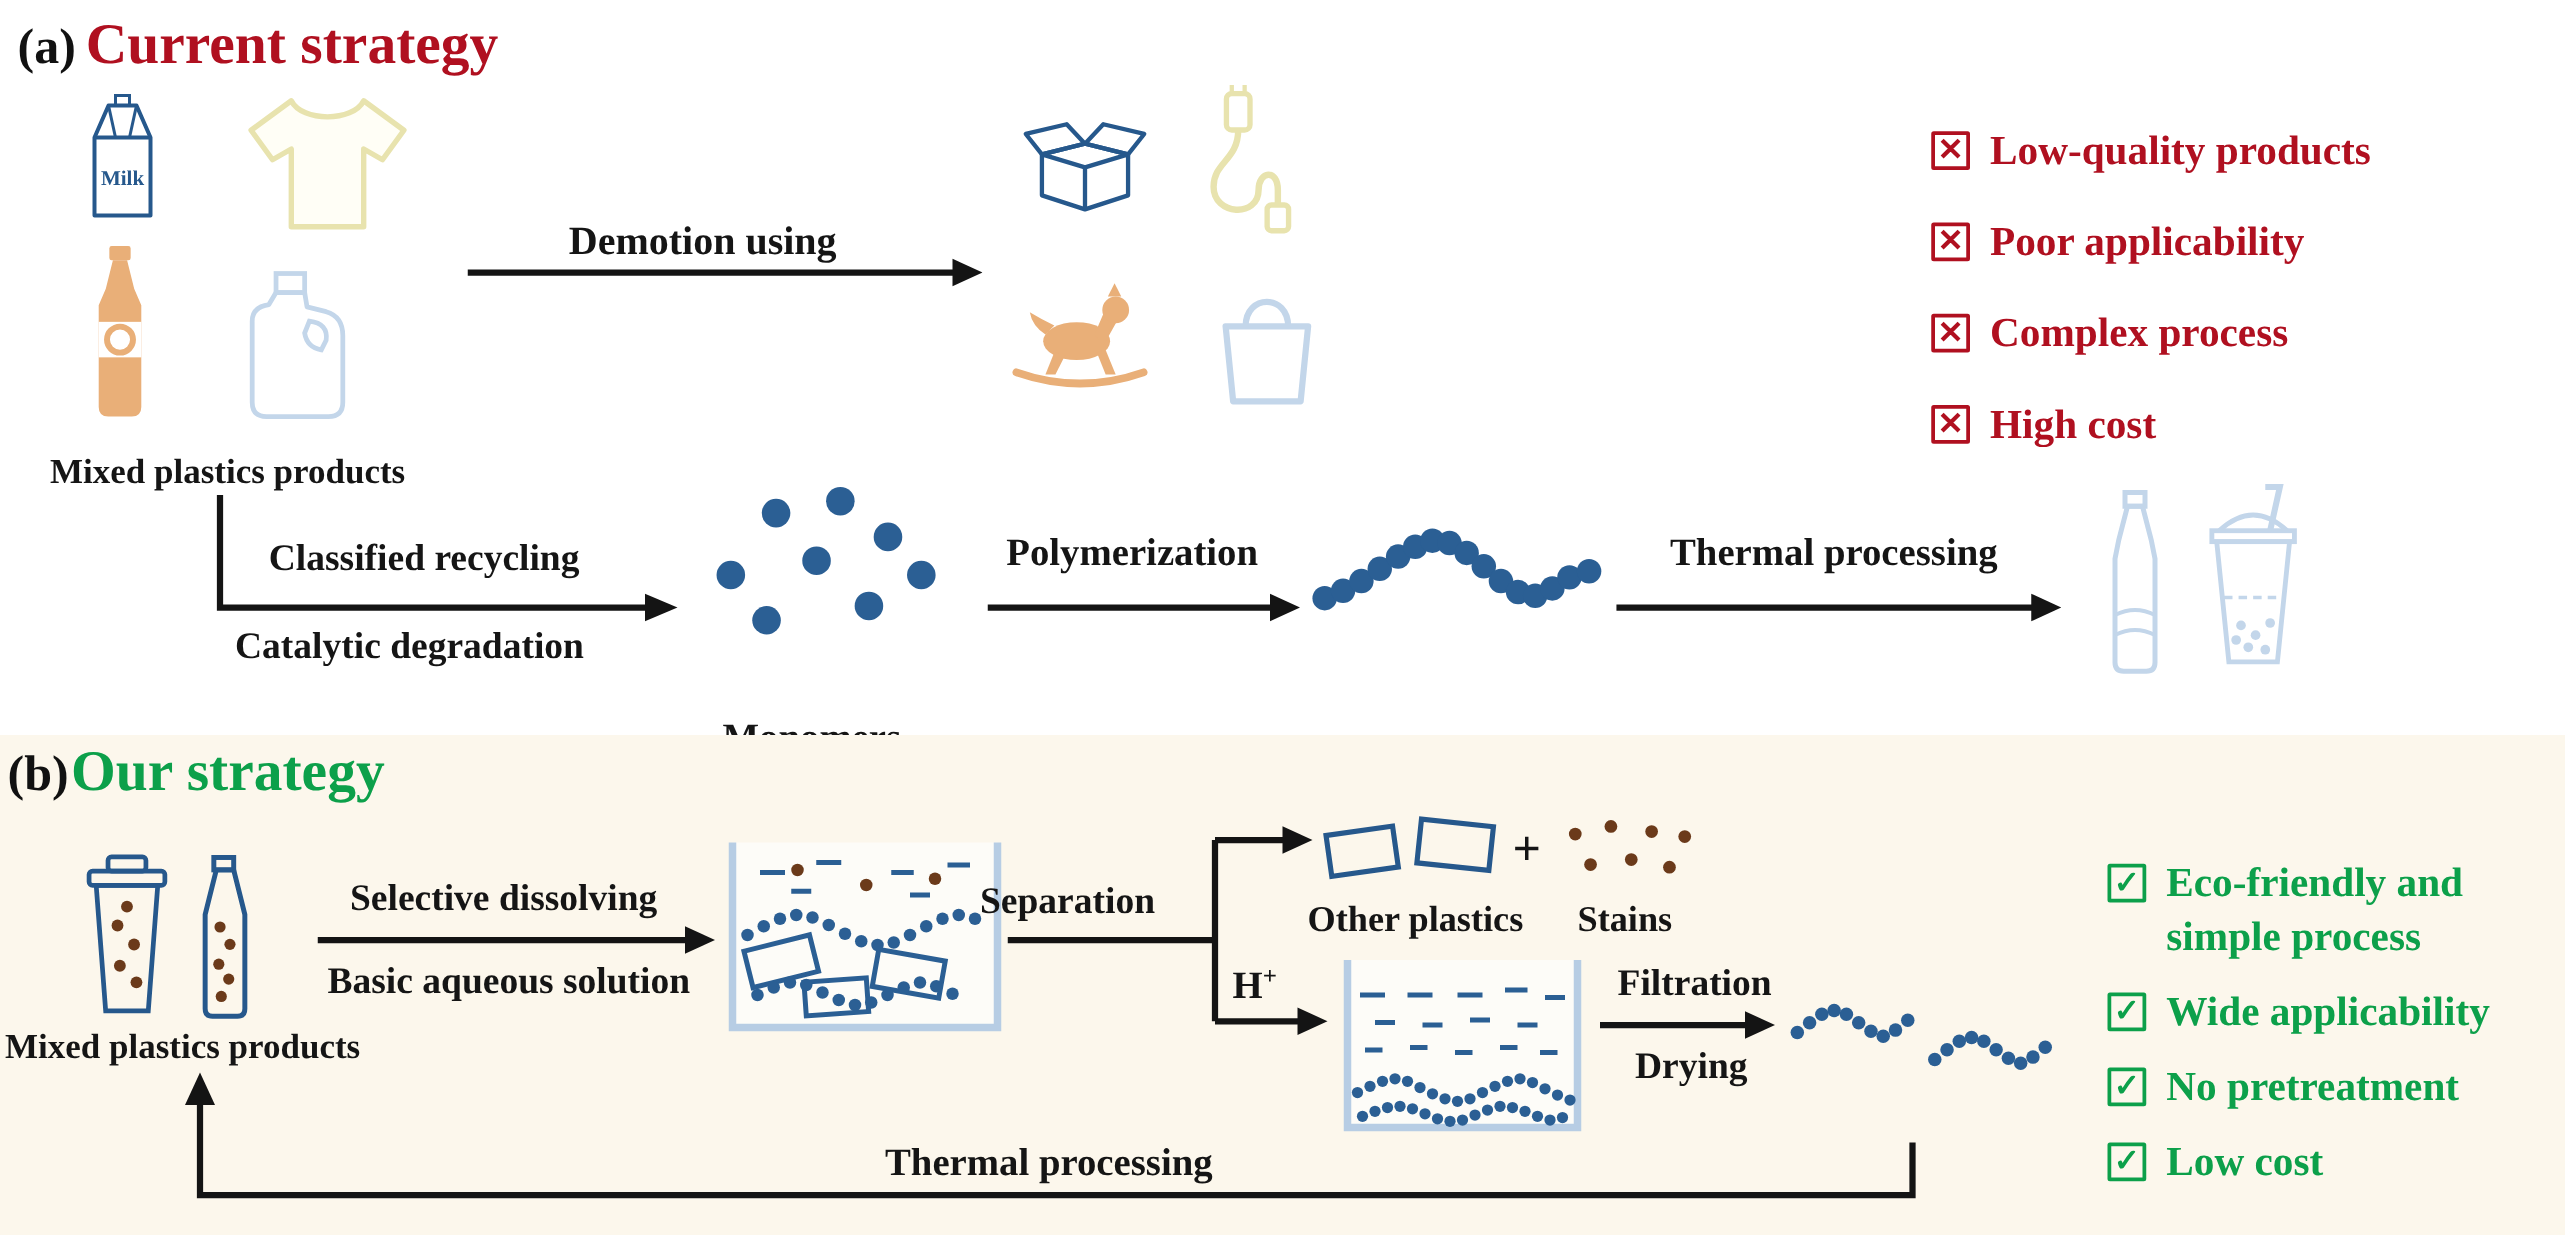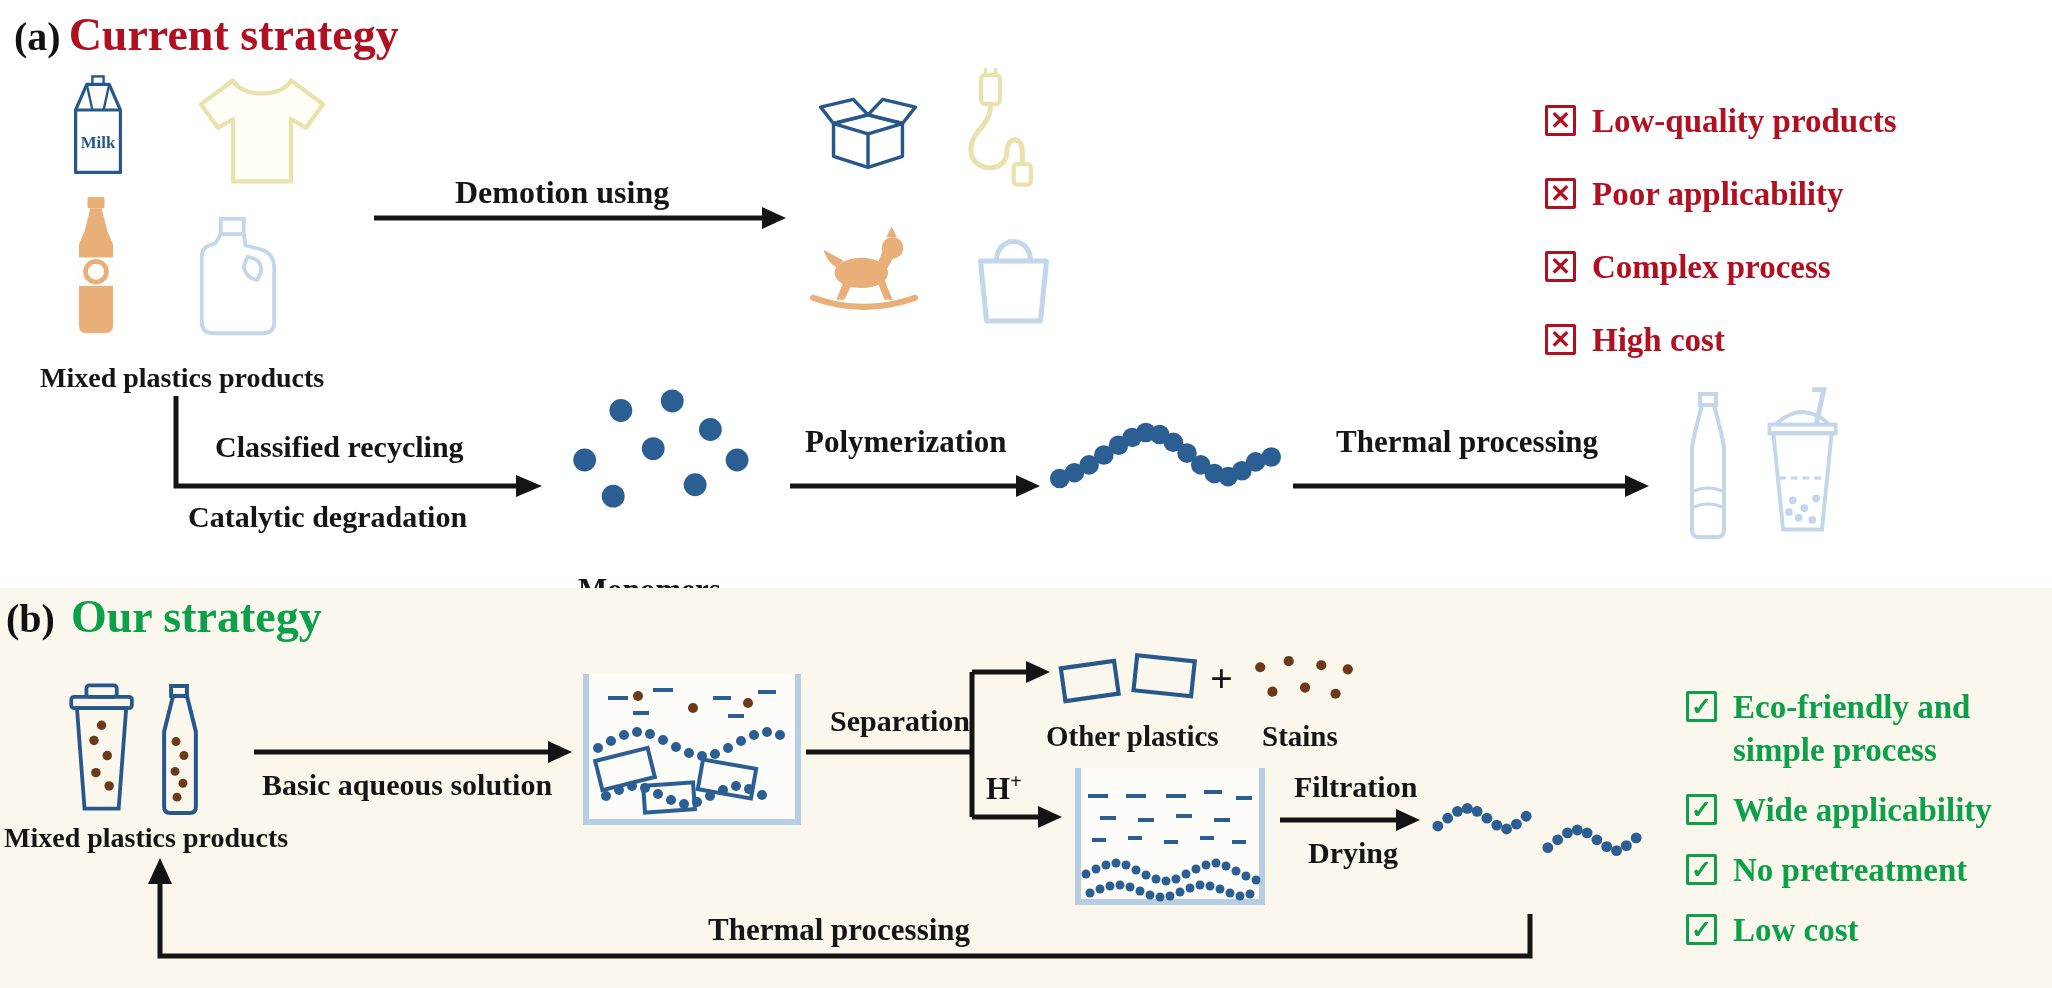"Our strategy" span.hdr-title { margin-left: 16px -> 2px }
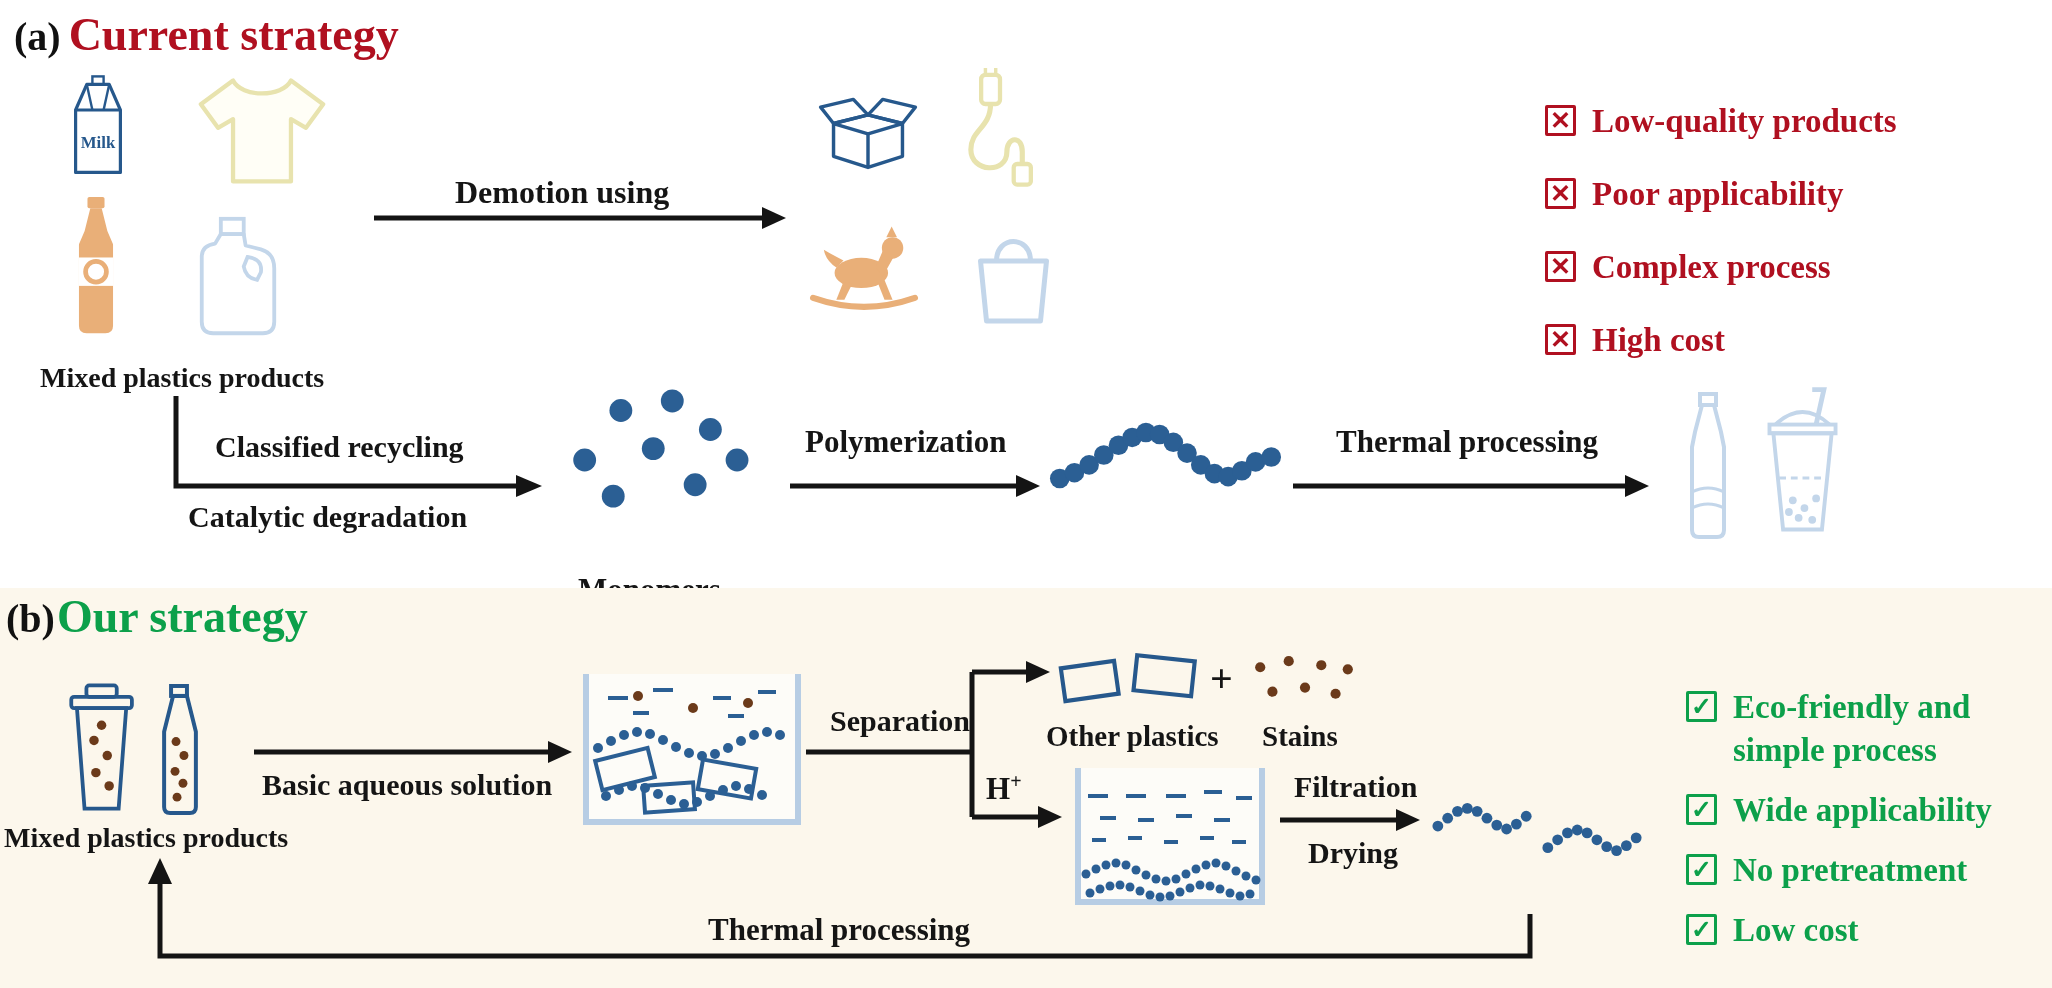"Selective dissolving" div.abs { html: none -> <div>Selective dissolving</div> }
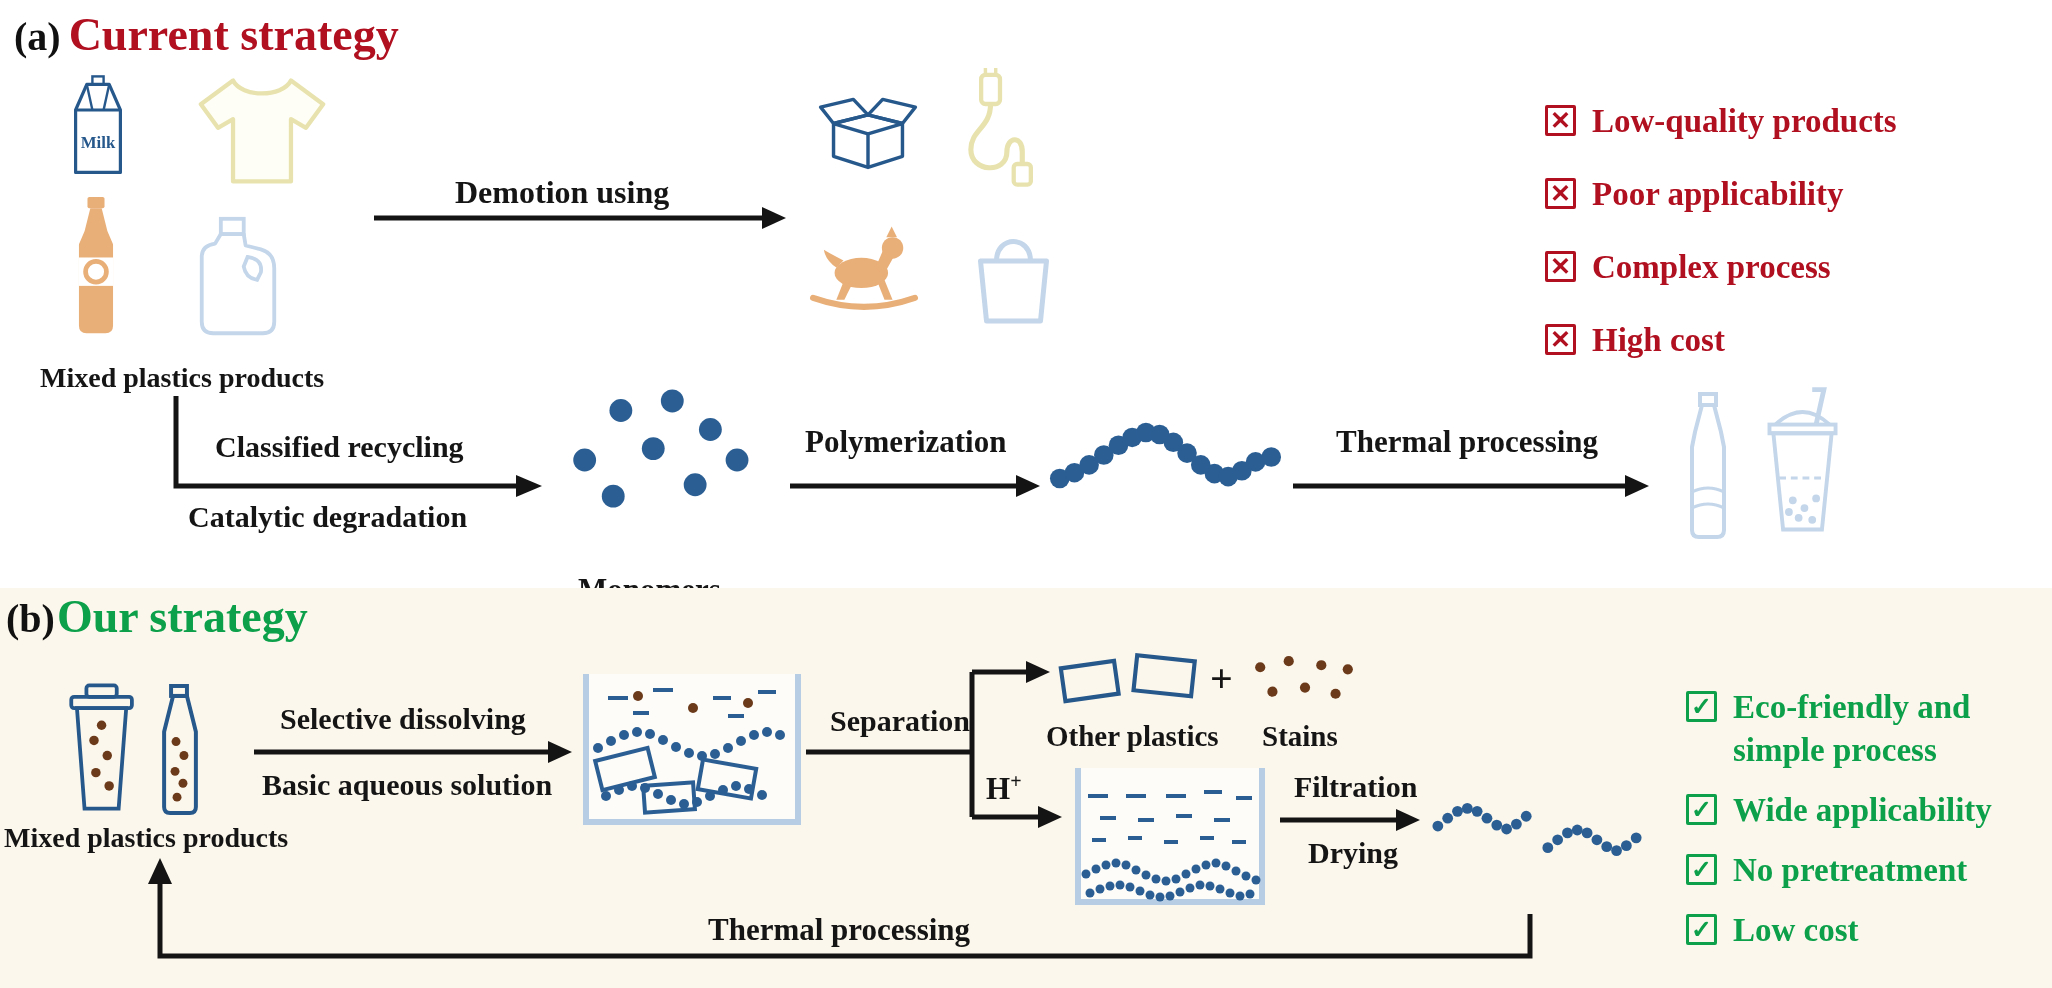"Separation" div.abs { left: 830px -> 784px }
